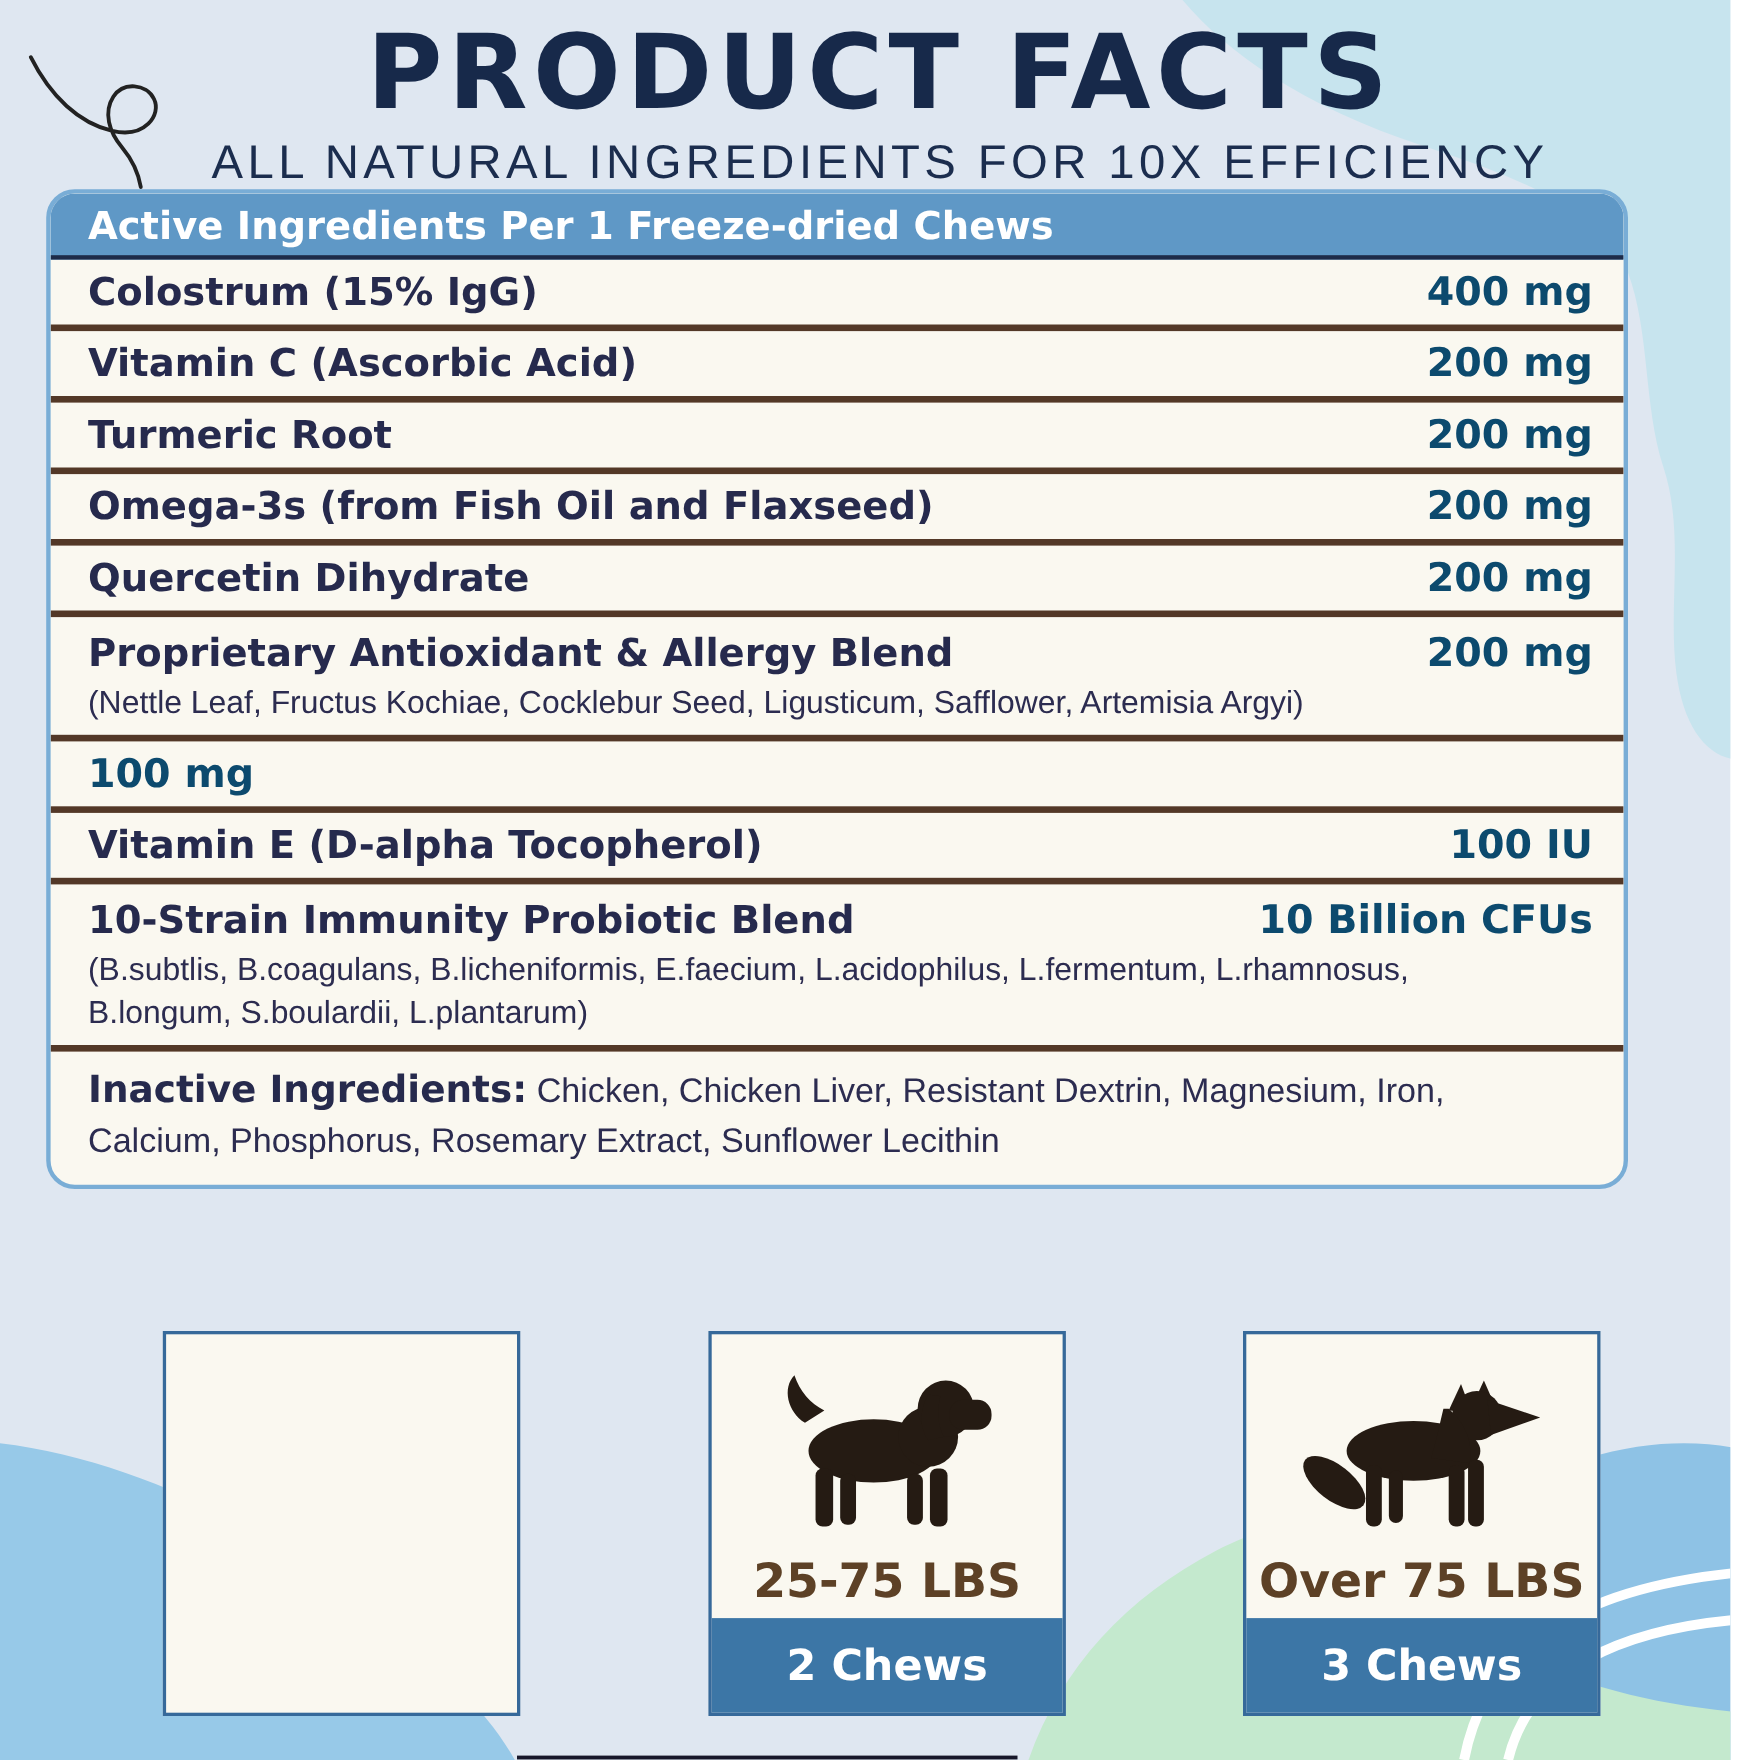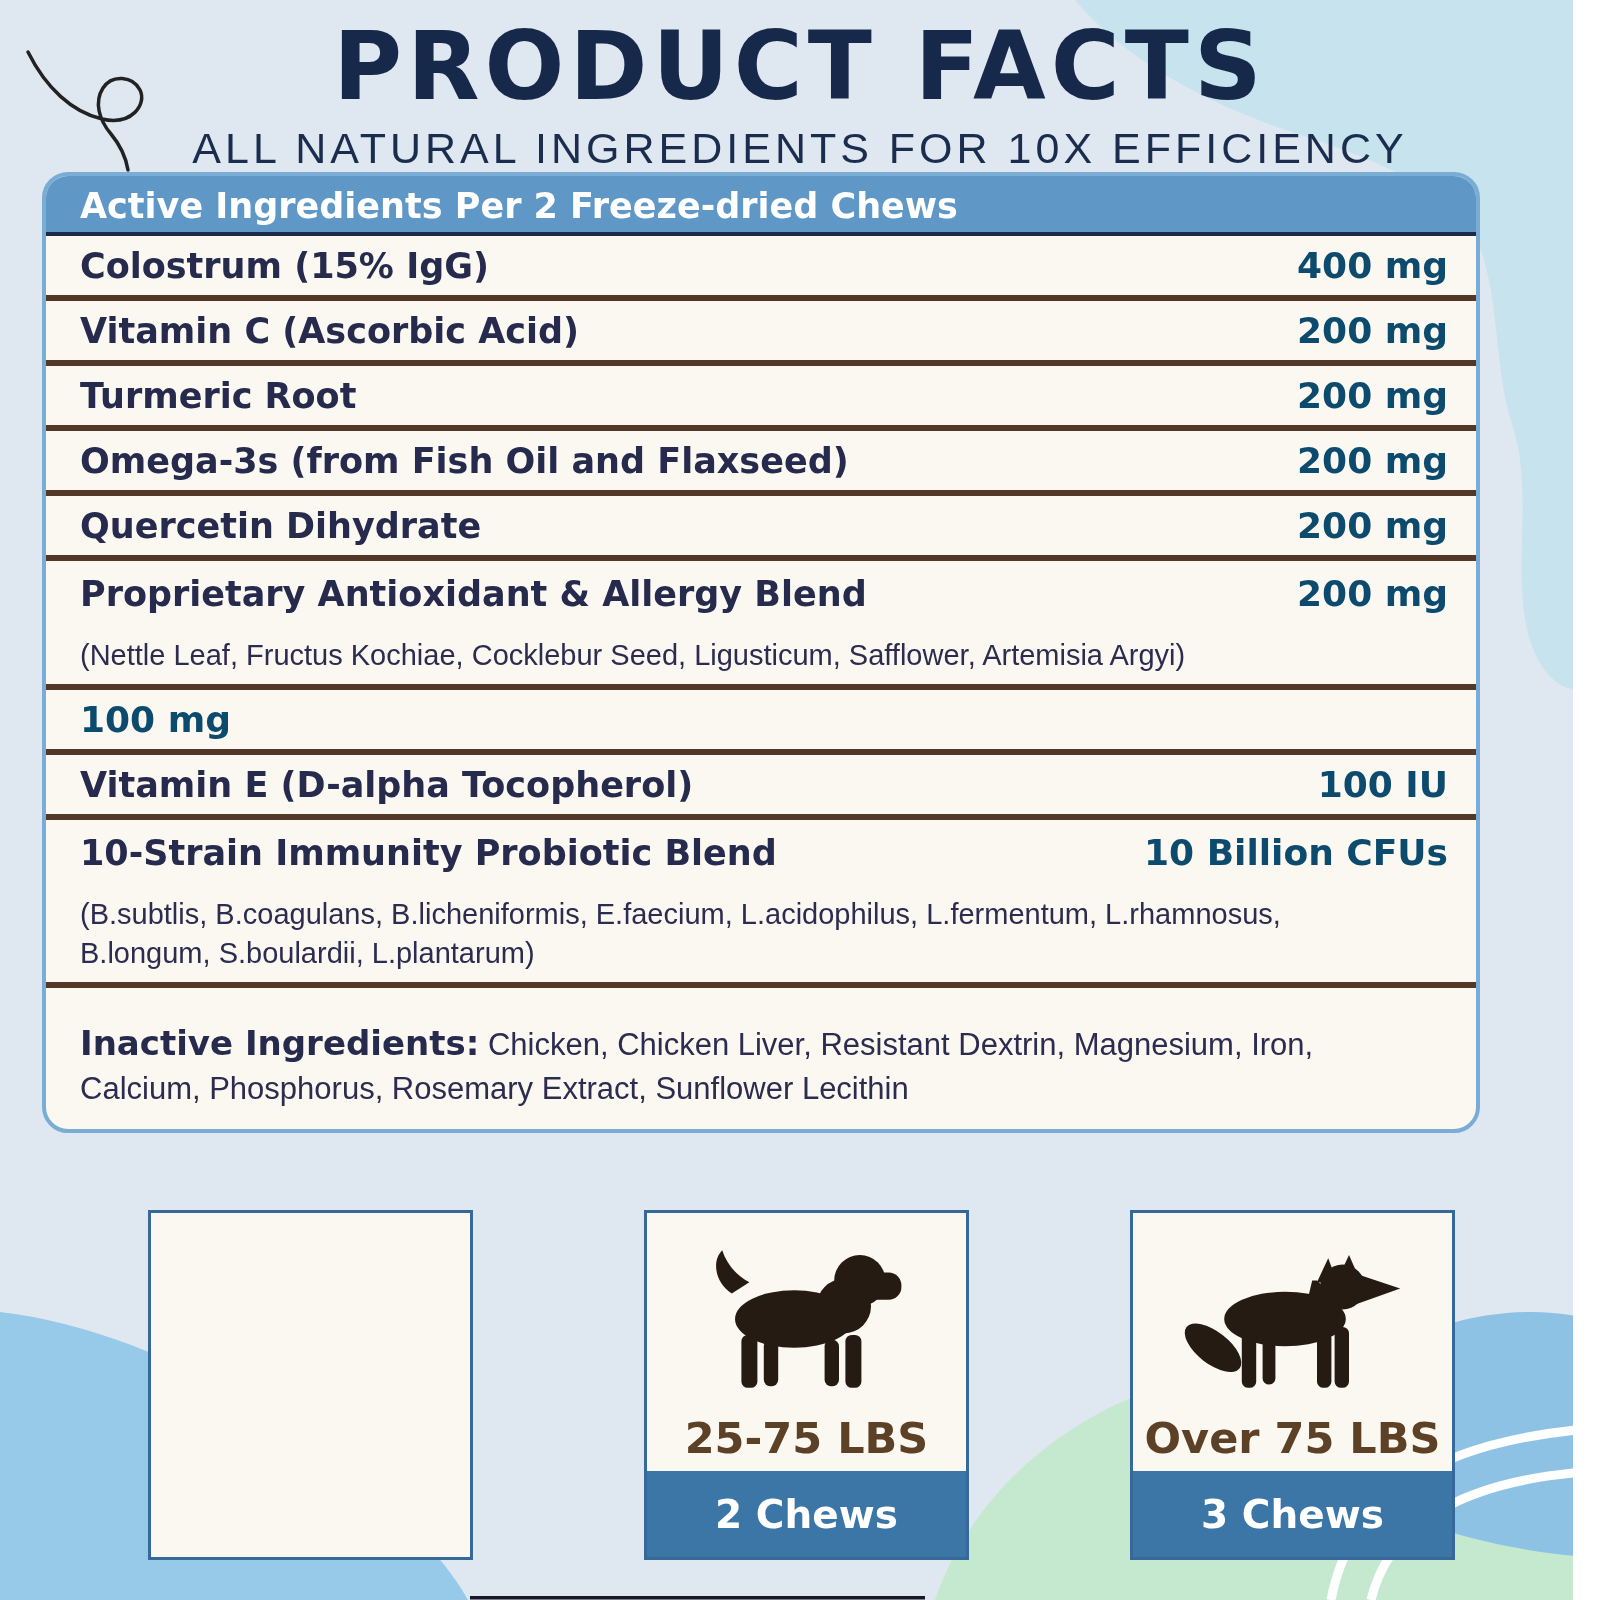"Active Ingredients Per 2 Freeze-dried" div.facts-header { text: 2 -> 1 }
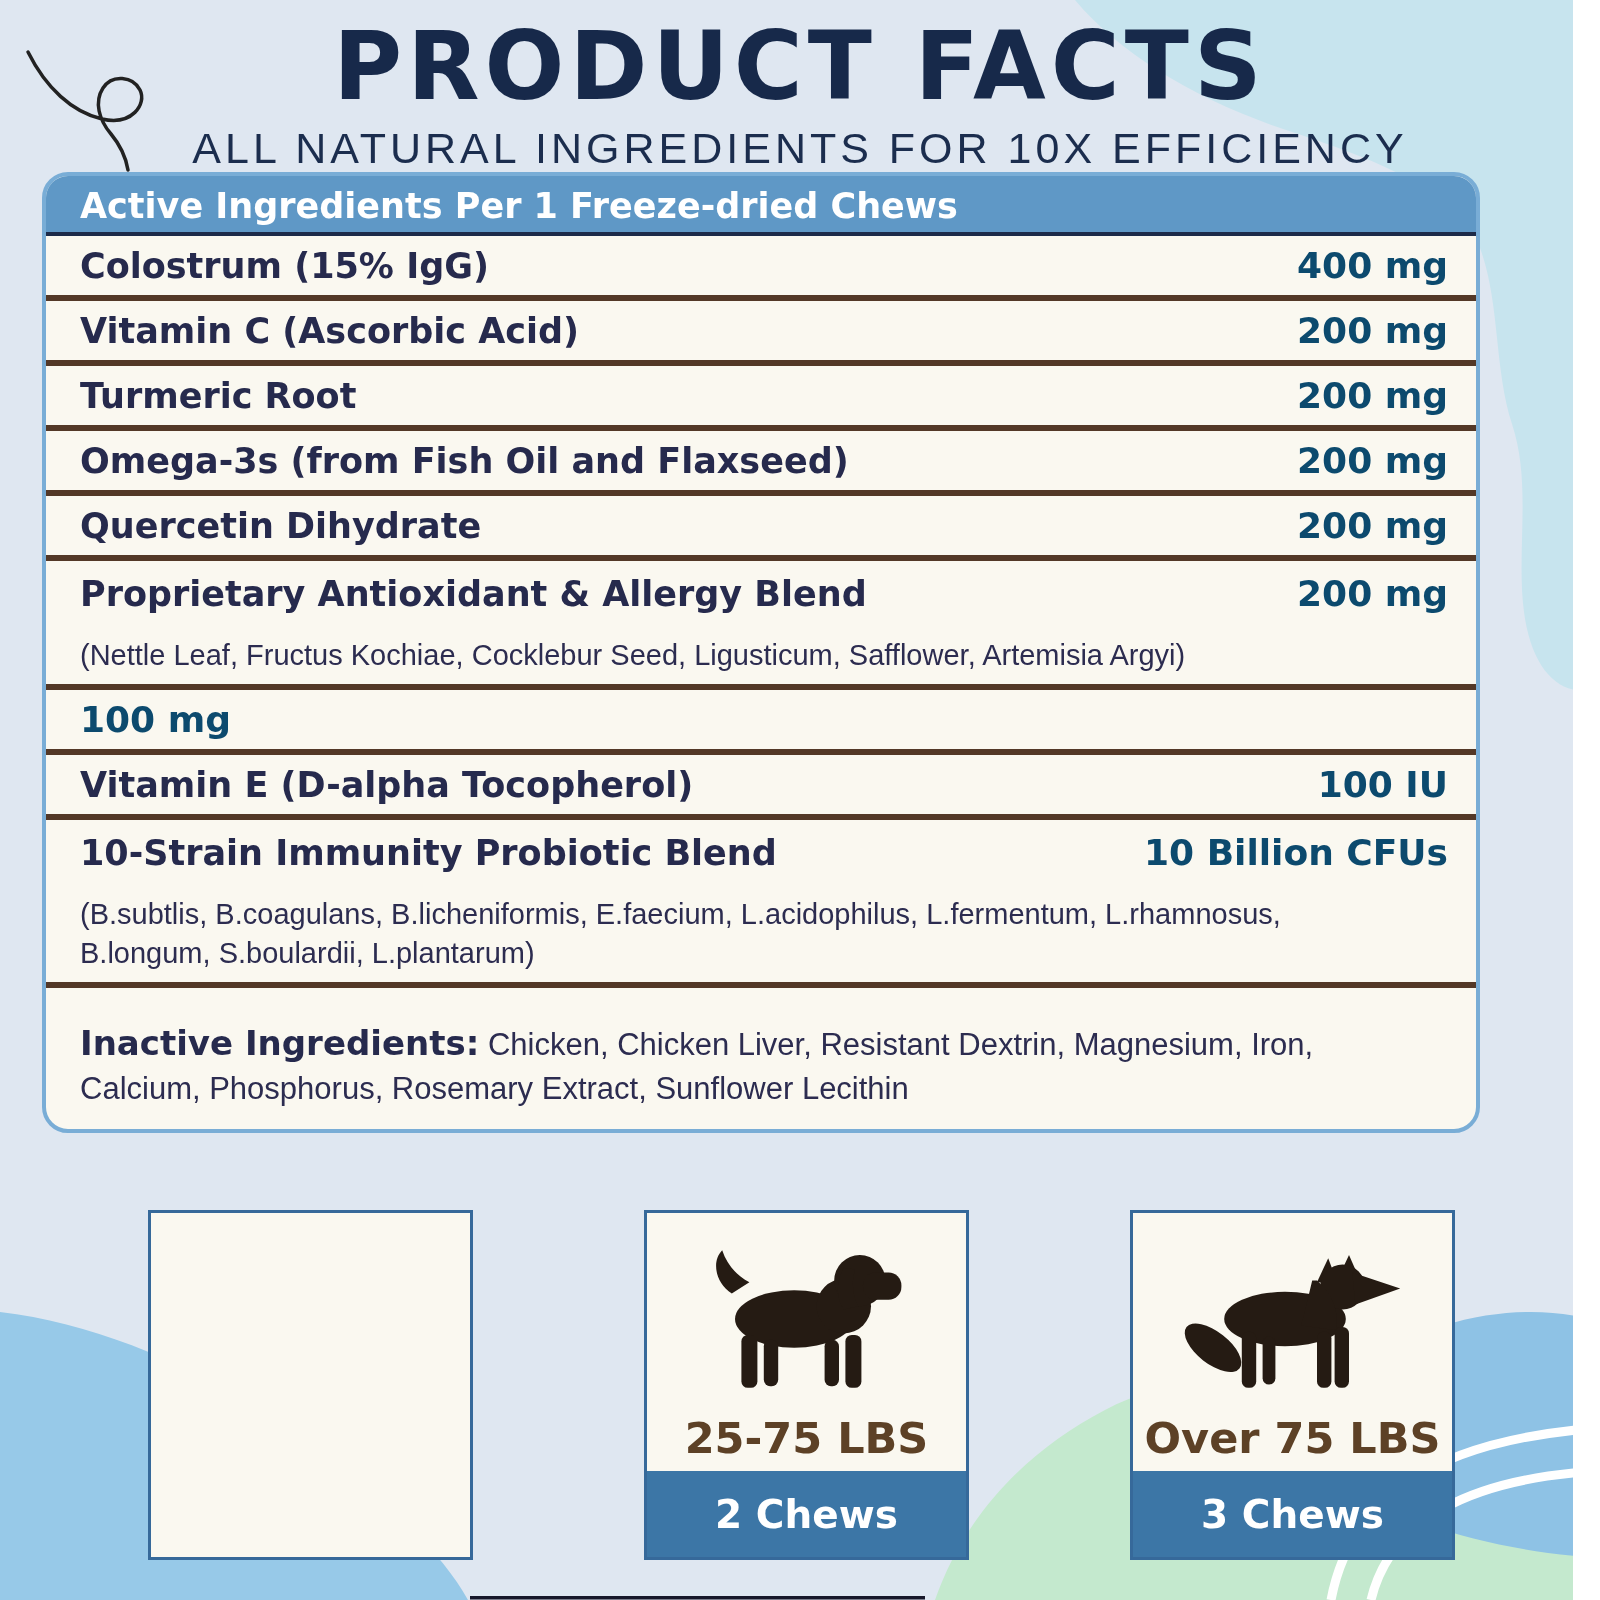"(Nettle Leaf, Fructus Kochiae, Cocklebur" .idetail { margin-top: 18px -> 2px }
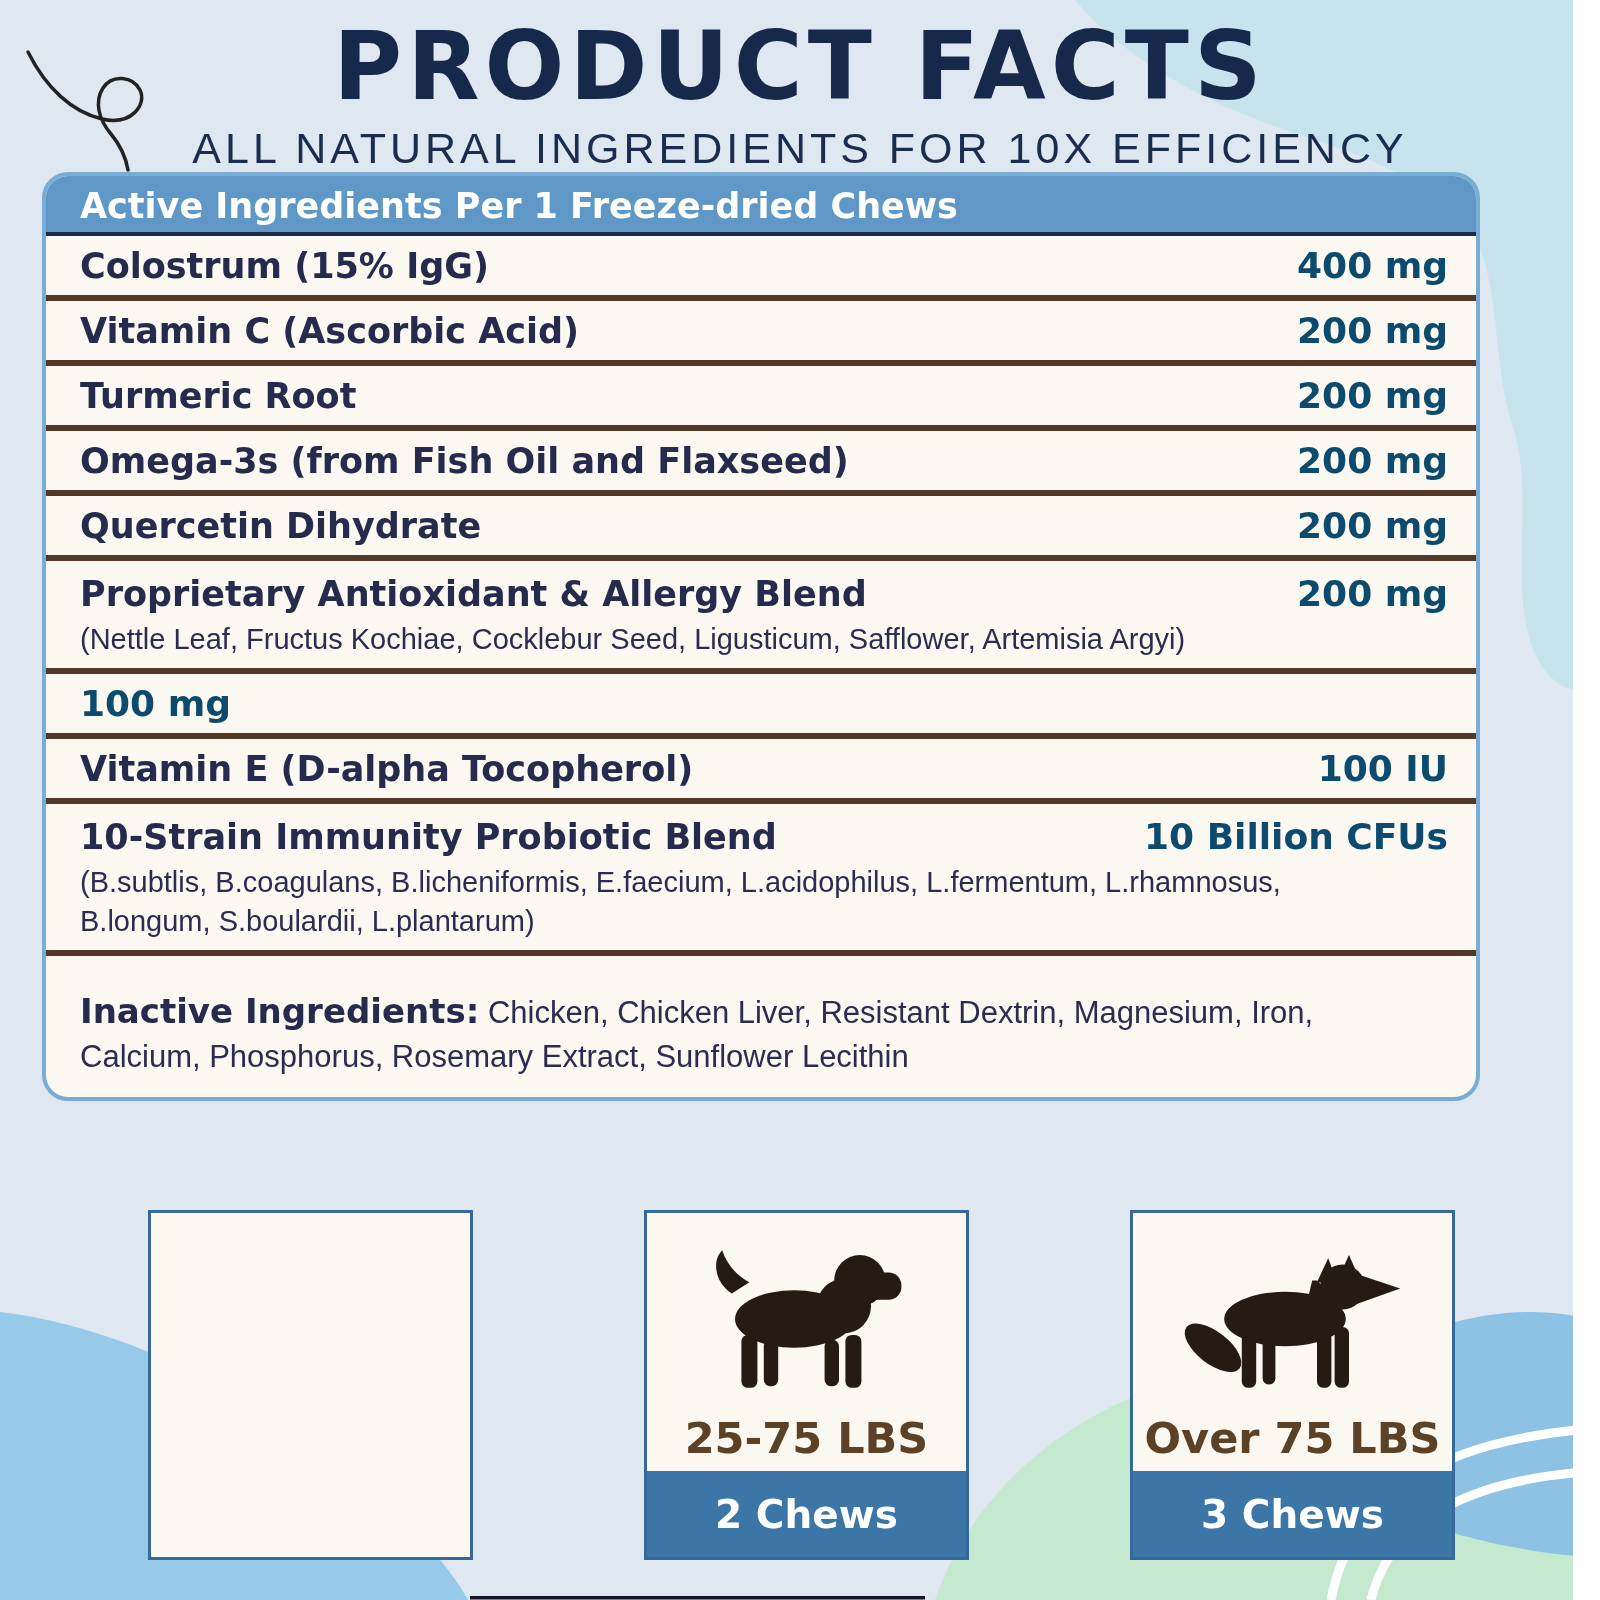"Inactive Ingredients: Chicken, Chicken" .row.inactive { padding: 32px 40px 18px 34px -> 12px 40px 18px 34px }
